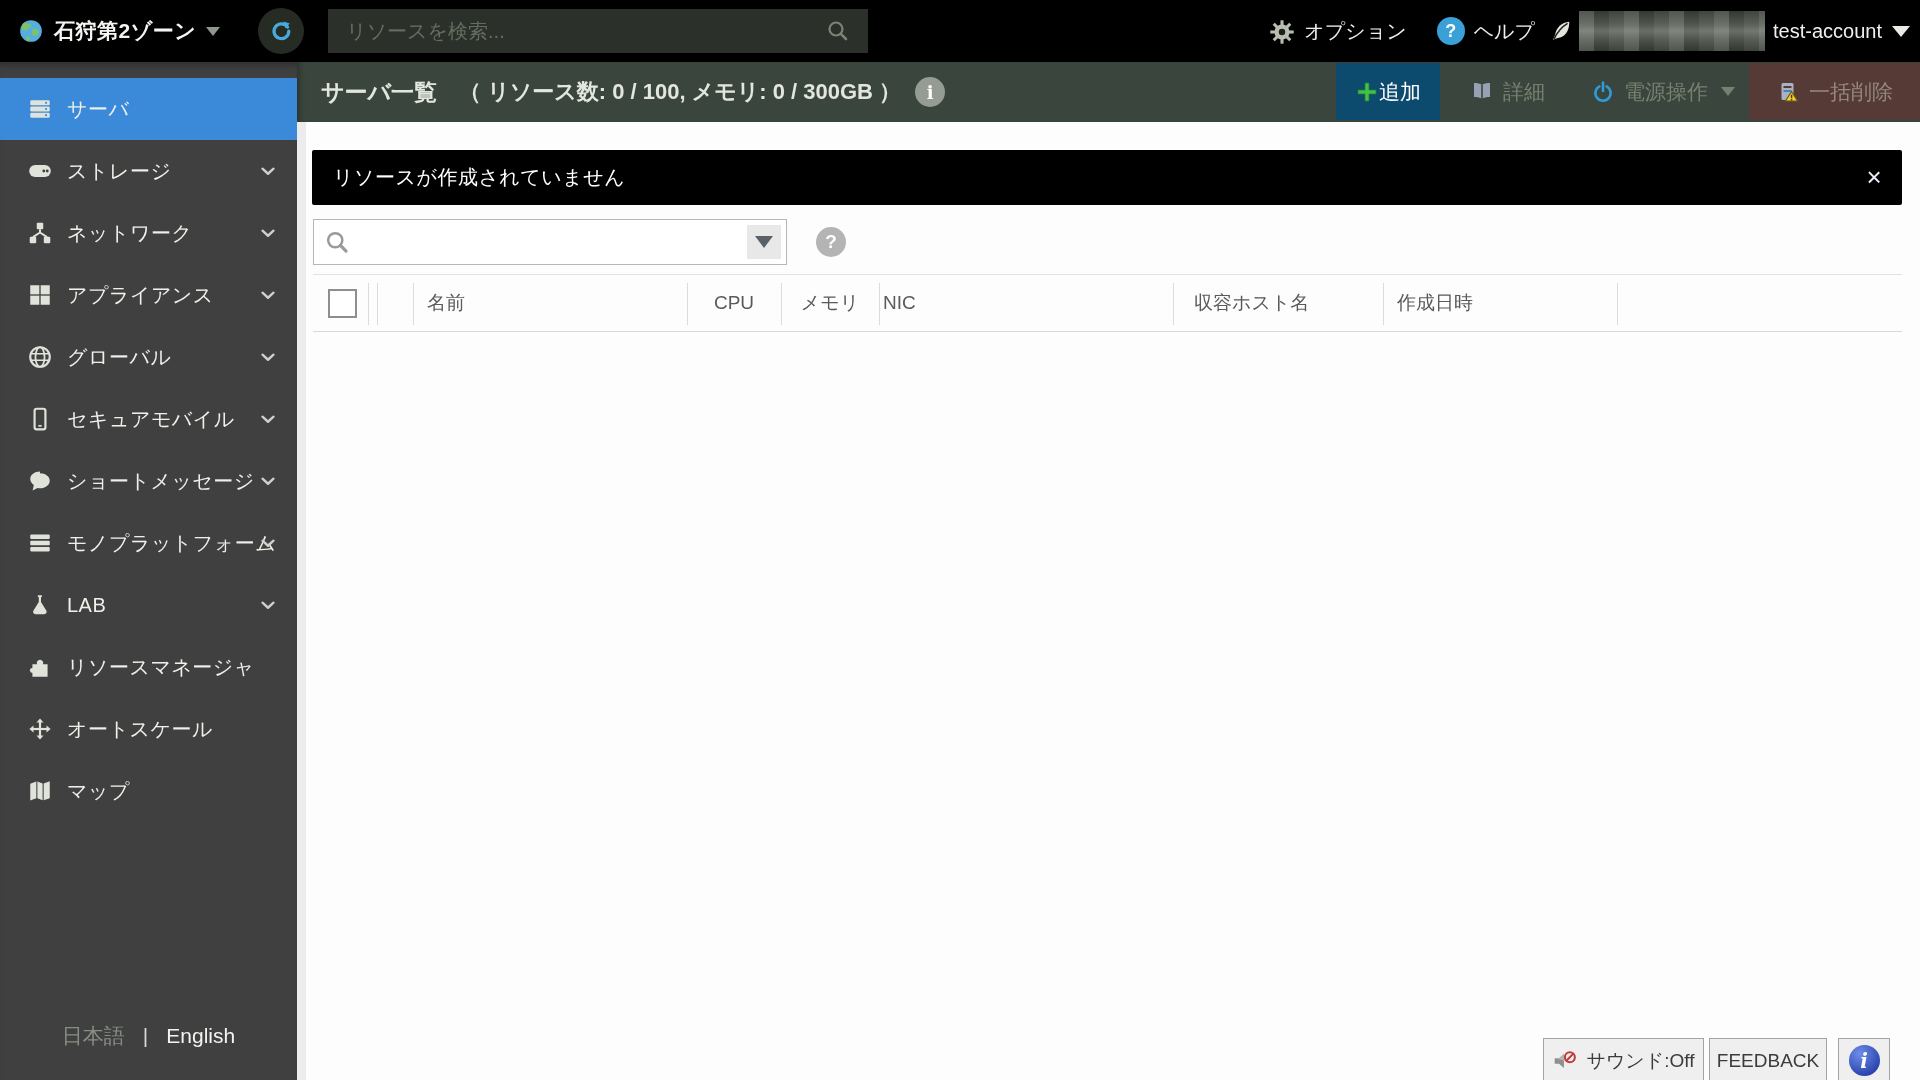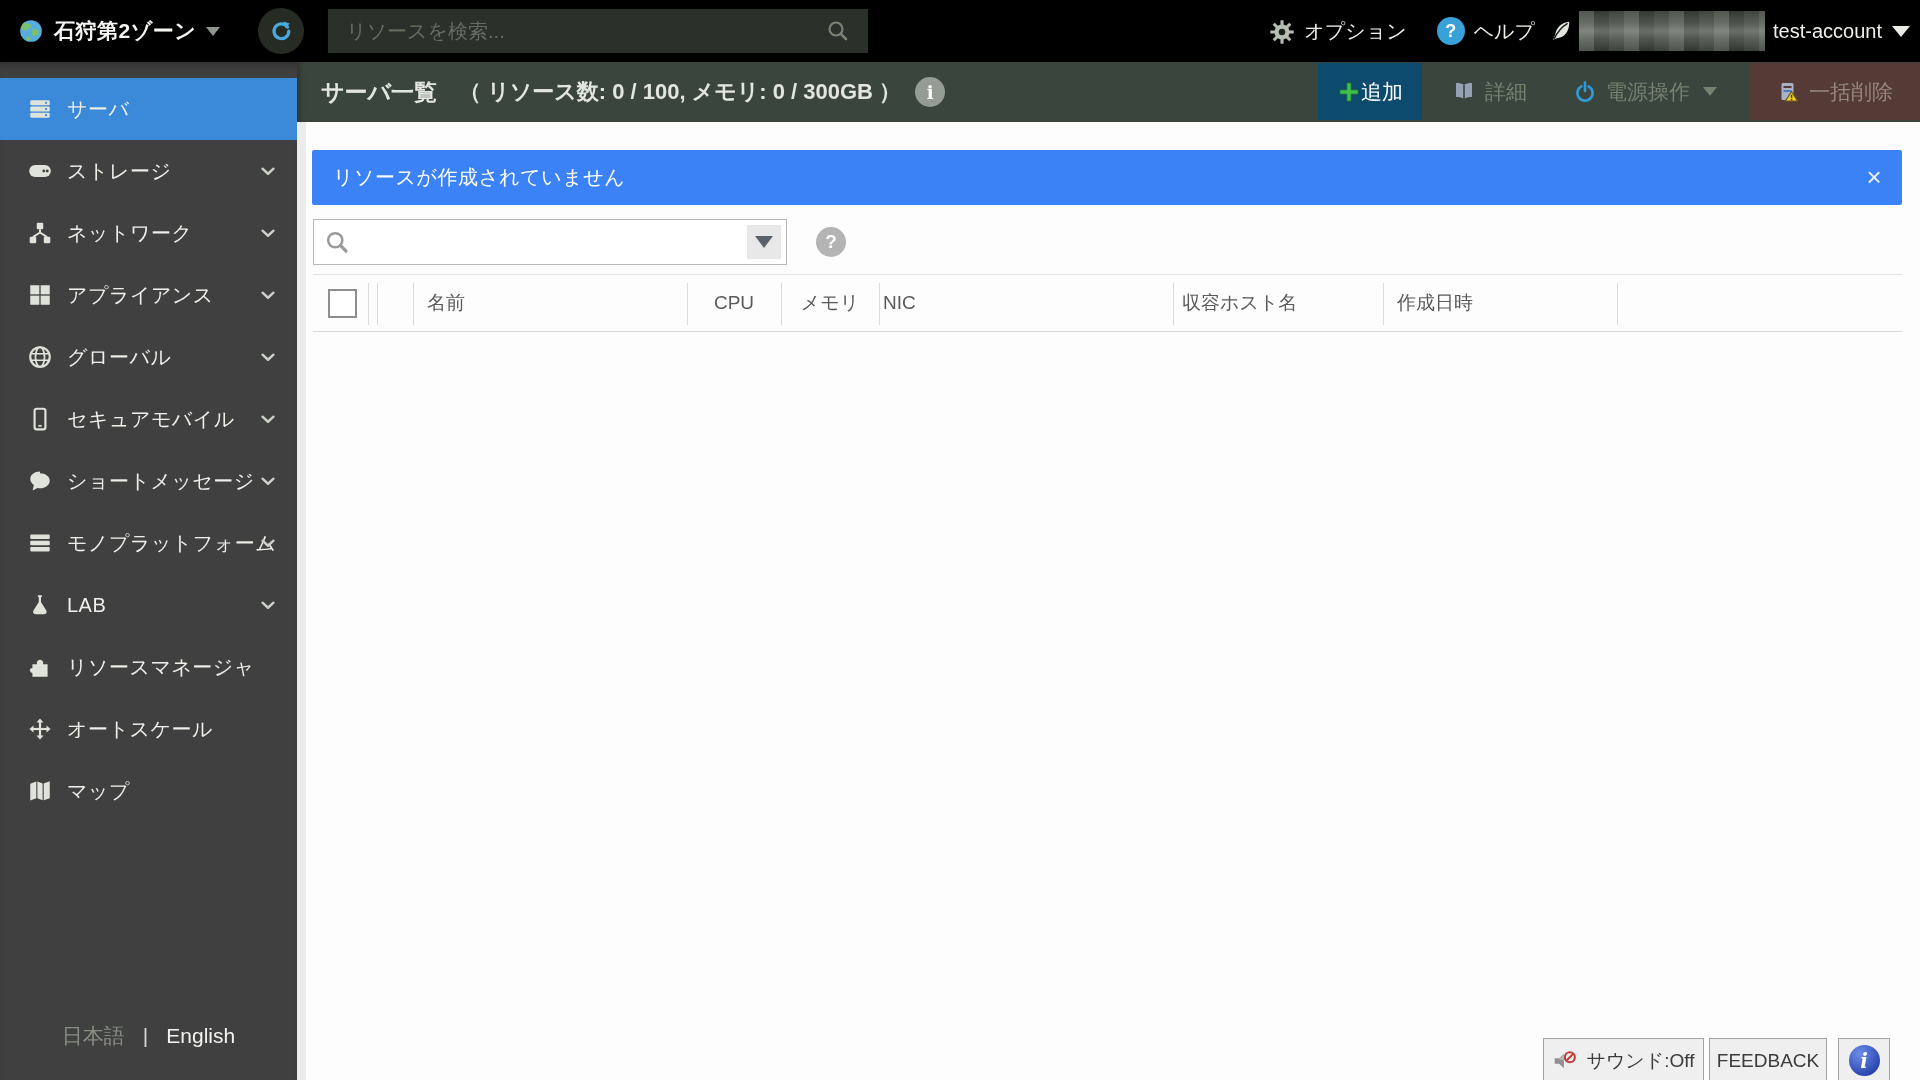"一括削除" .btn-delete { margin-left: 18px -> none }
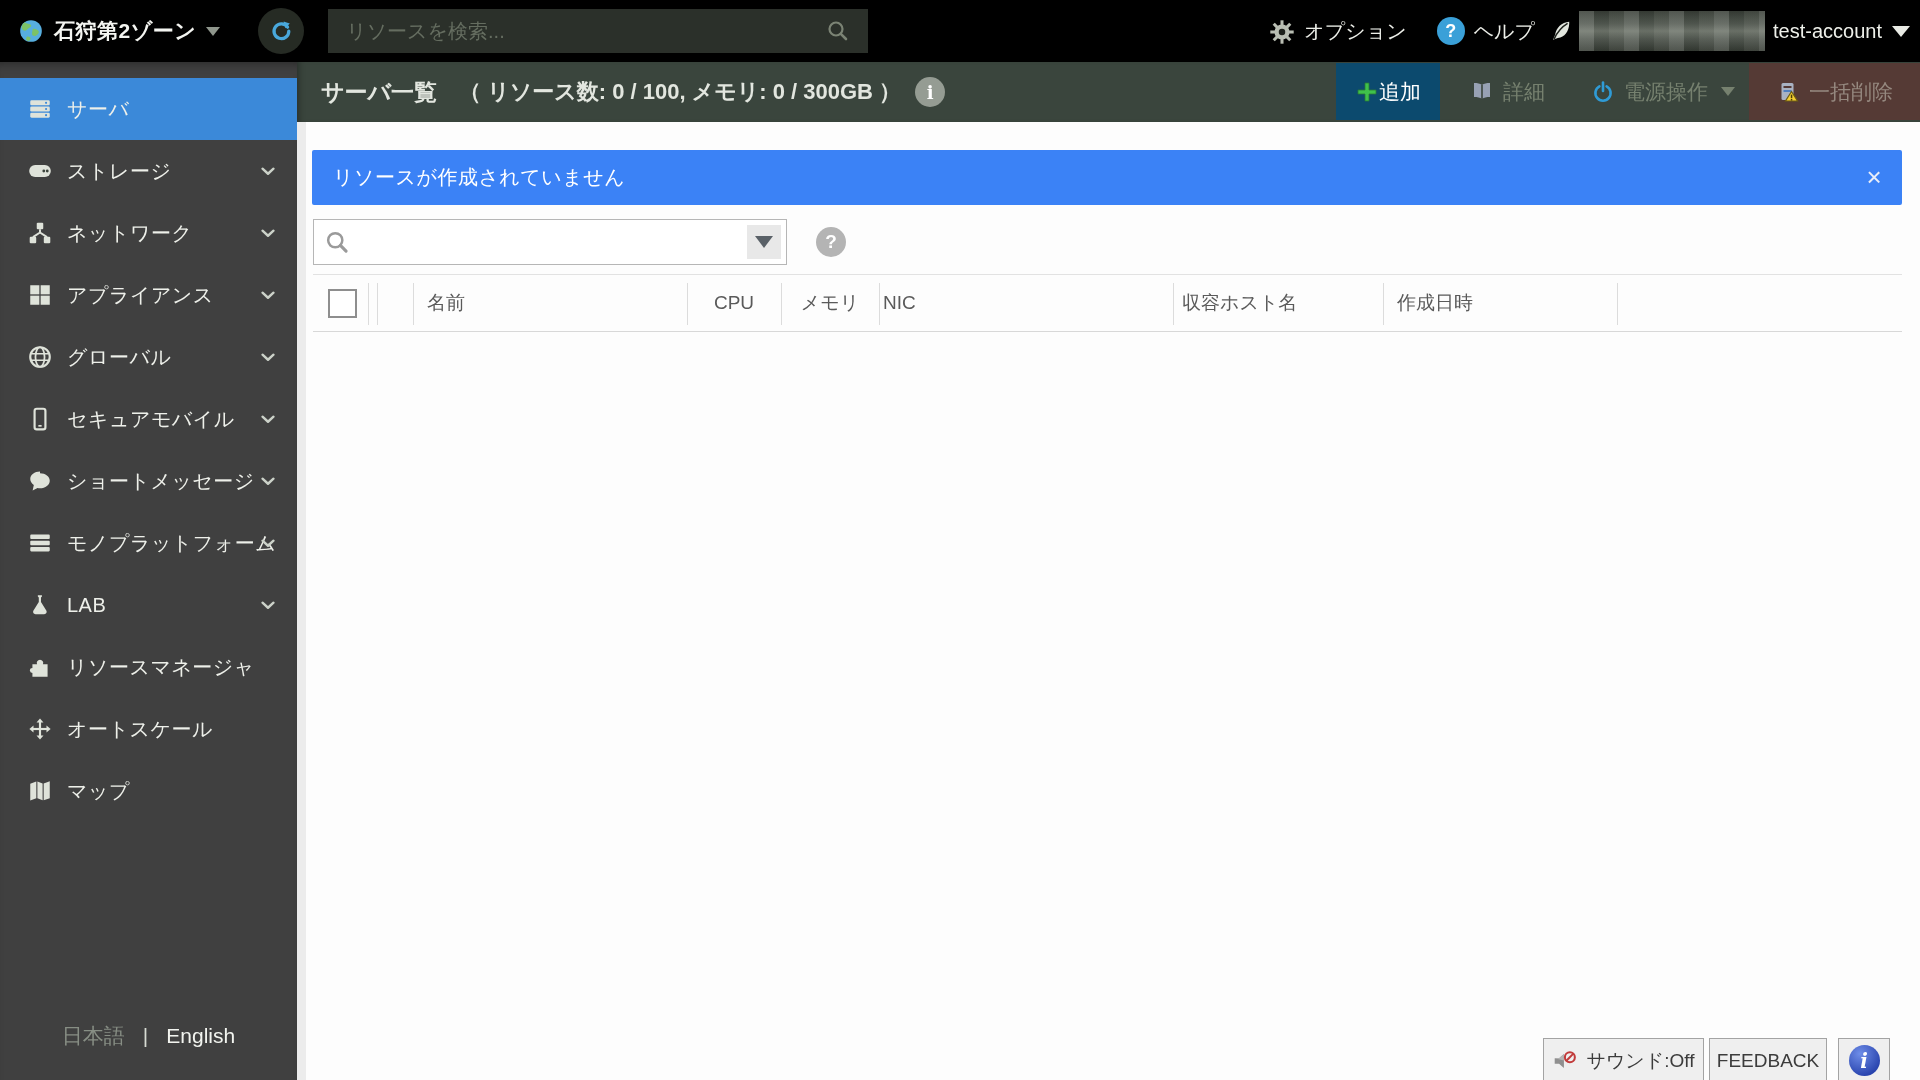"リソースが作成されていません" .banner { background: #3b82f6 -> #000000 }
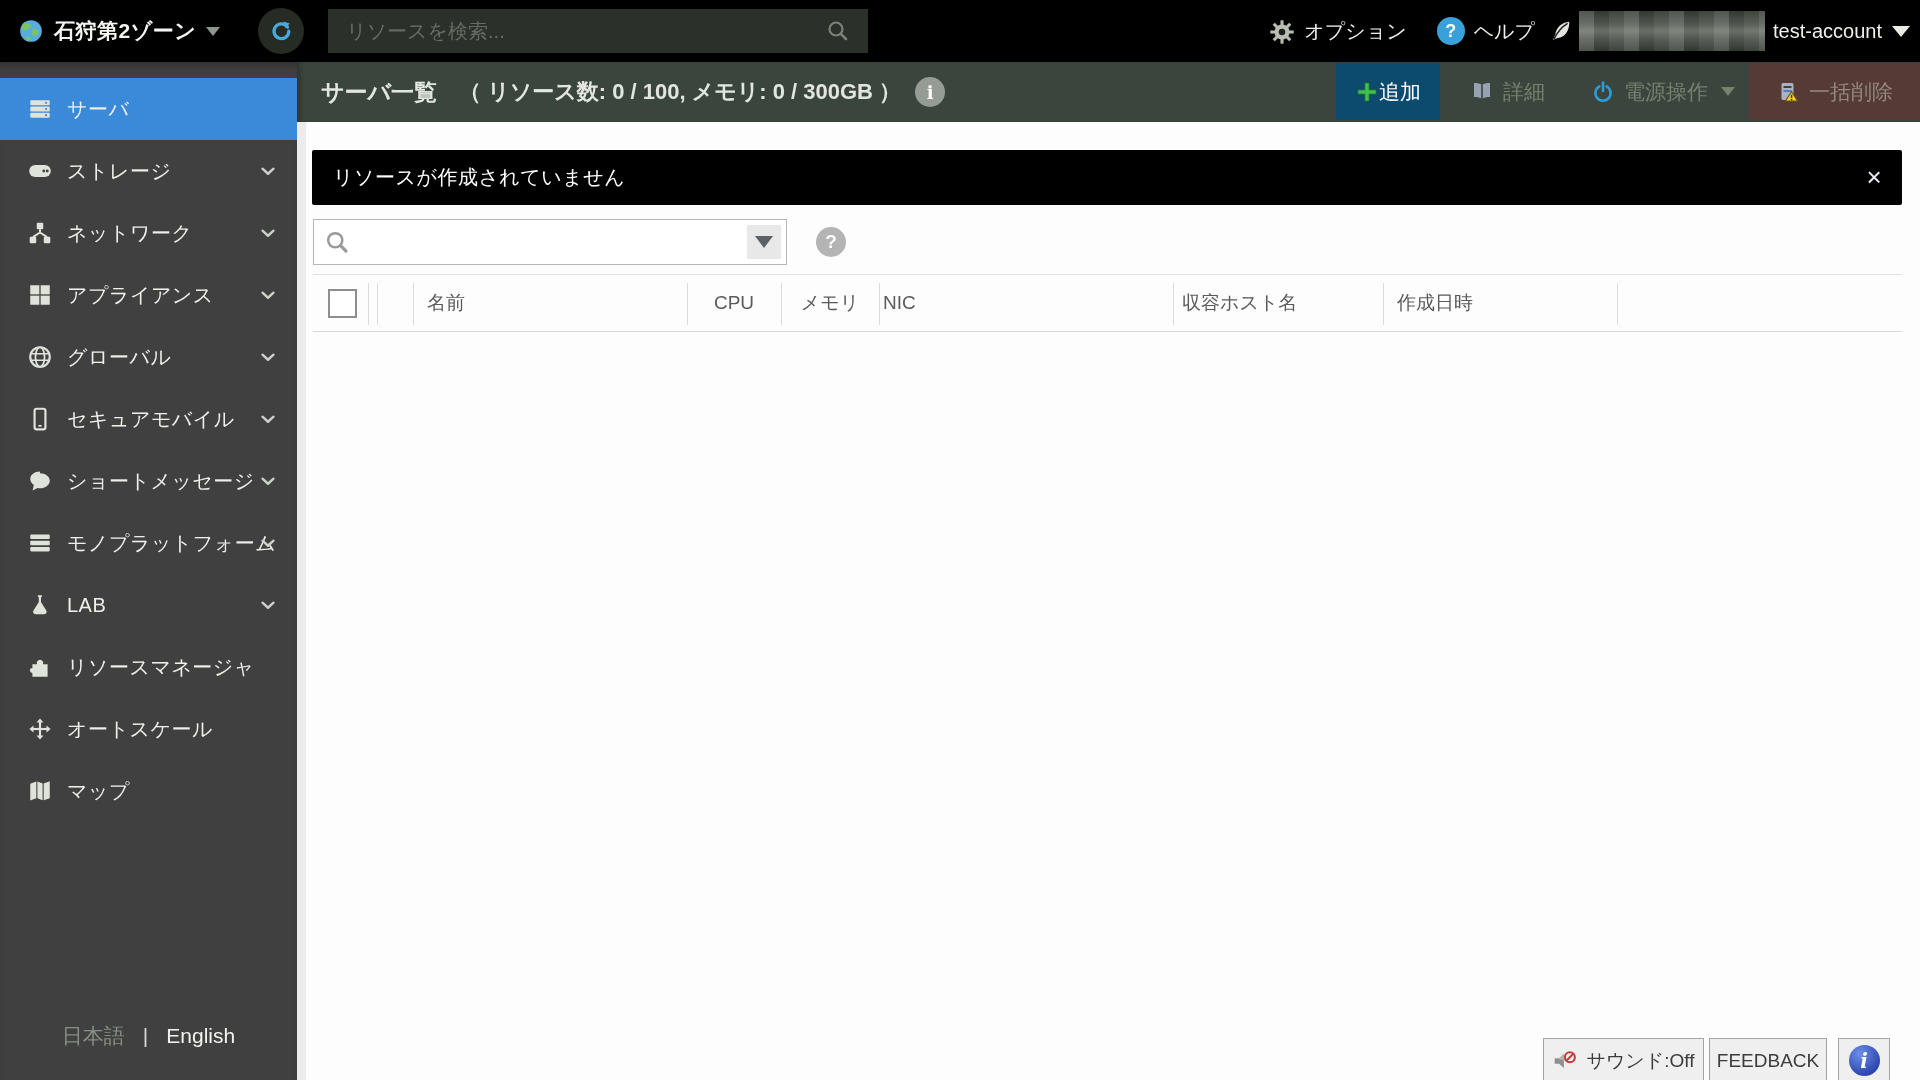"収容ホスト名" div.th-cell { padding-left: 9px -> 21px }
